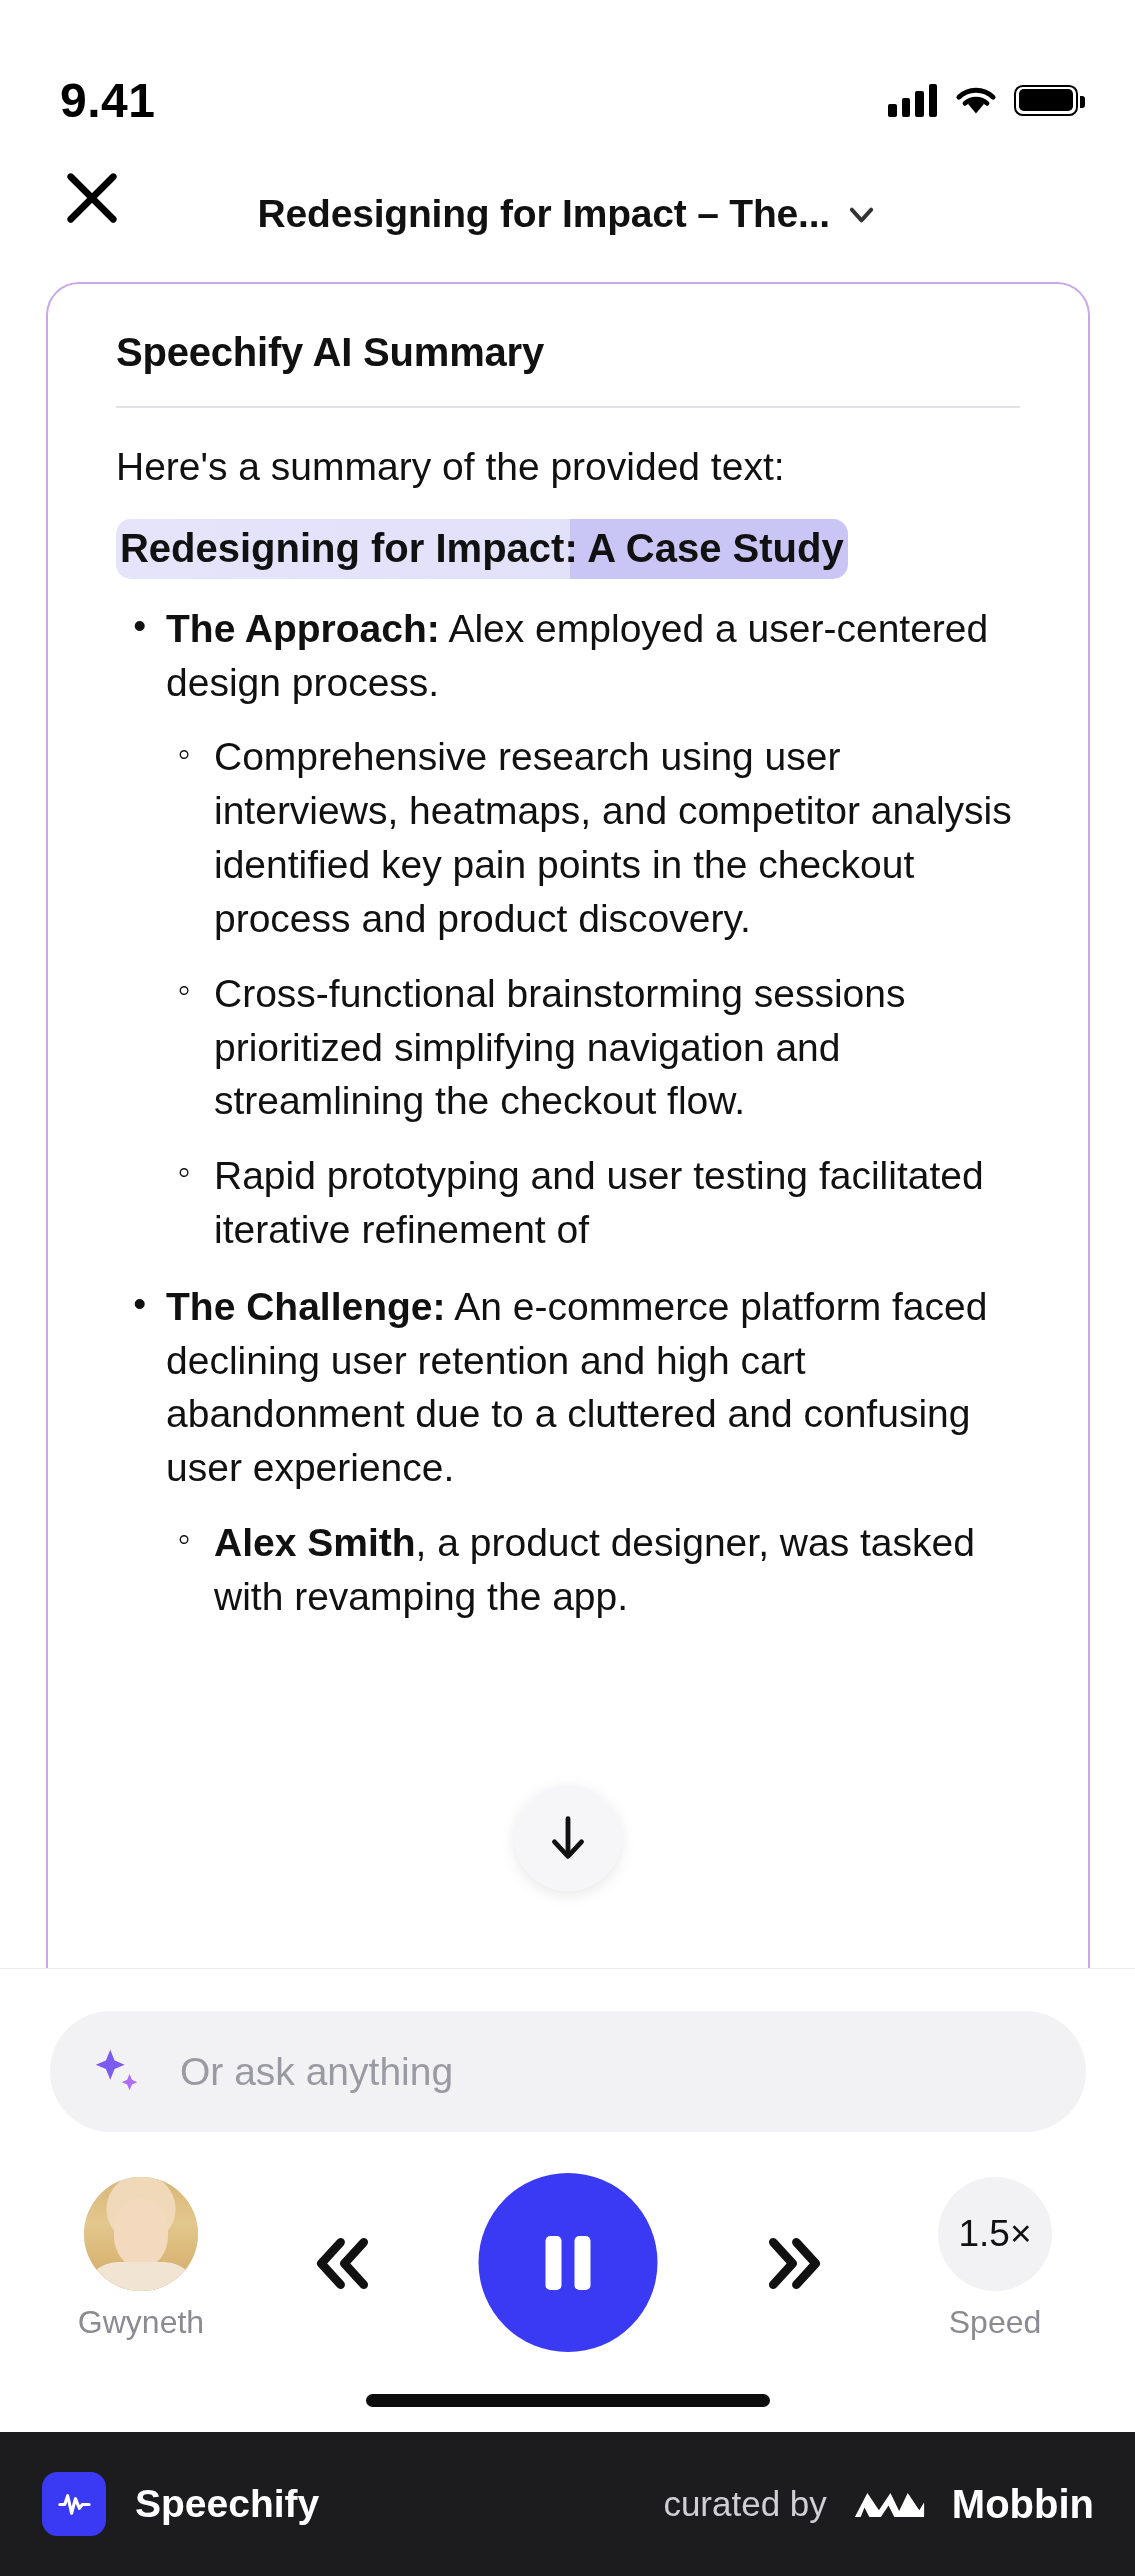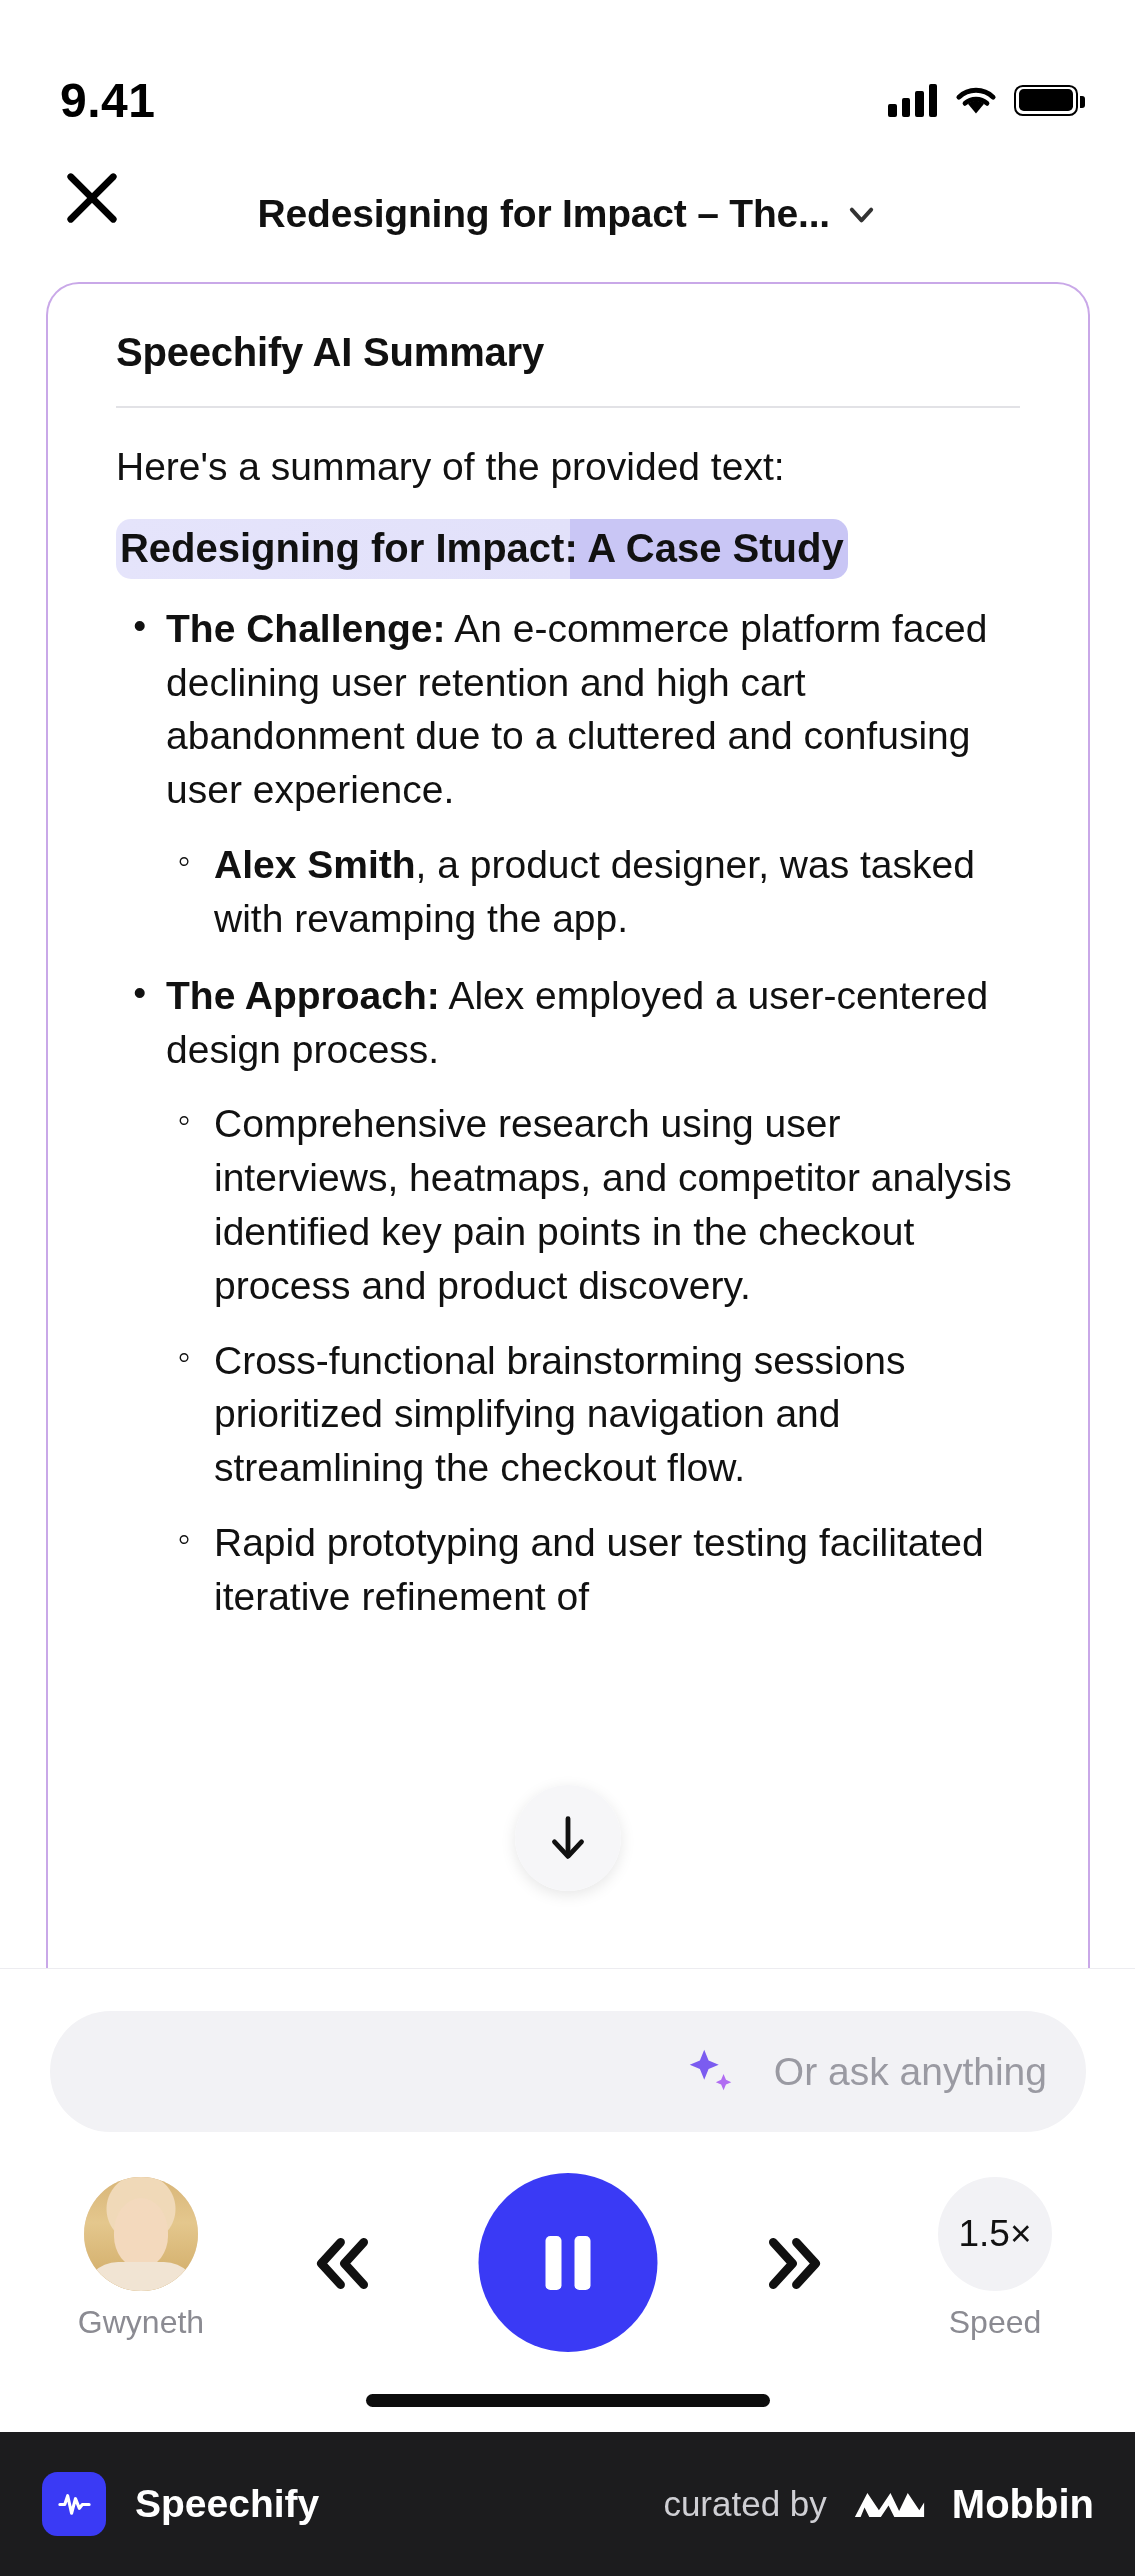"The Challenge: An e-commerce platform" li { order: before "The Approach: Alex employed a" -> after "The Approach: Alex employed a" }
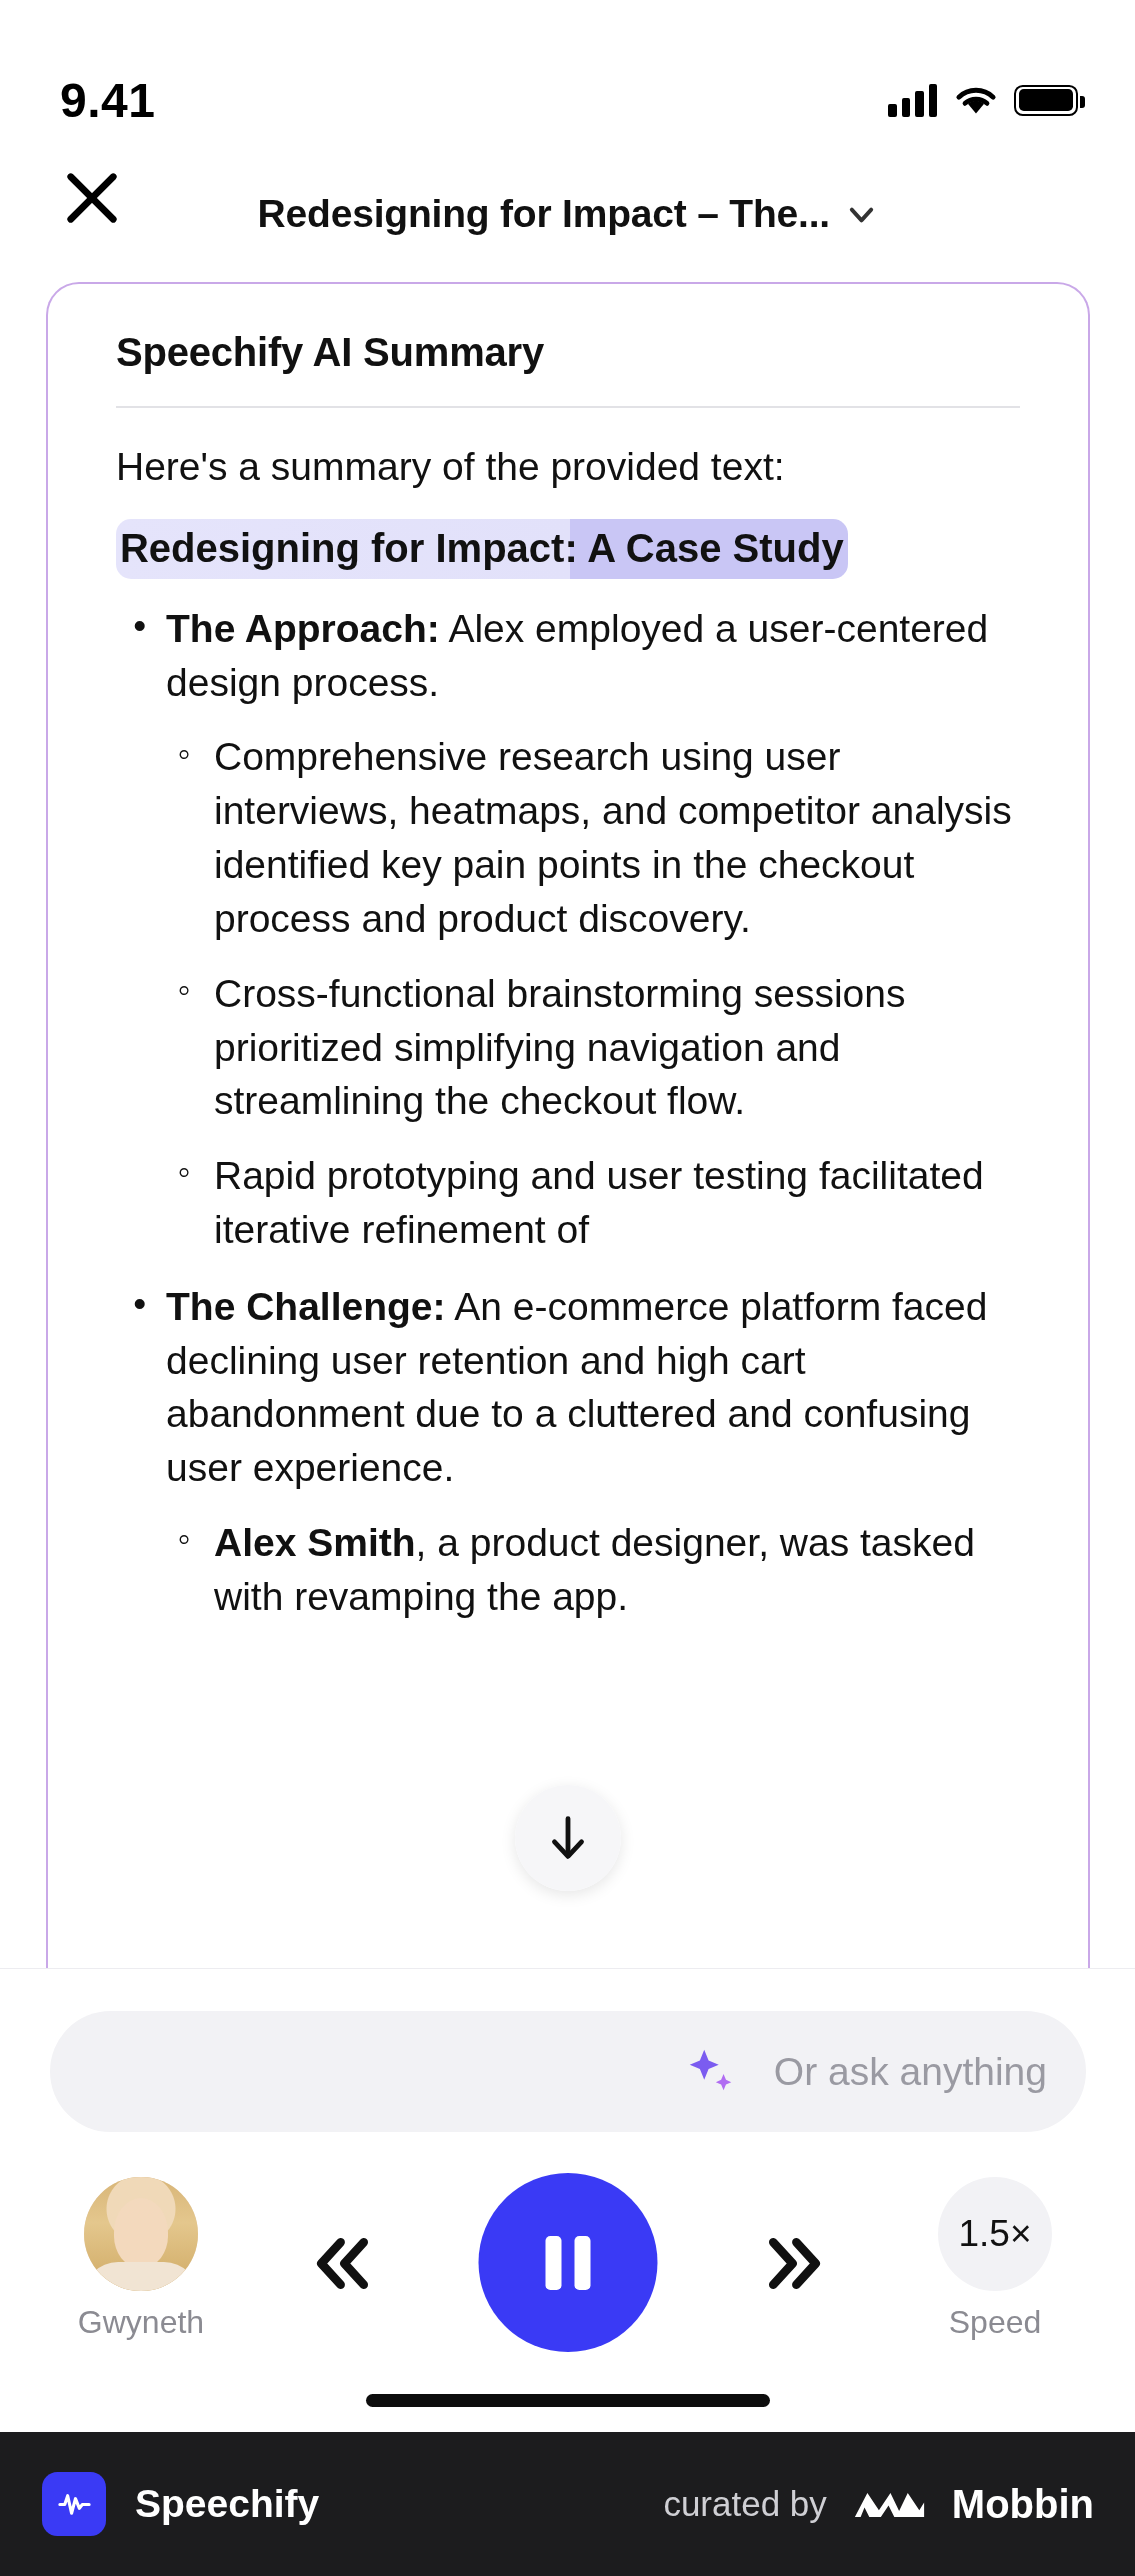"Or ask anything" .ask-bar { justify-content: flex-end -> none }
